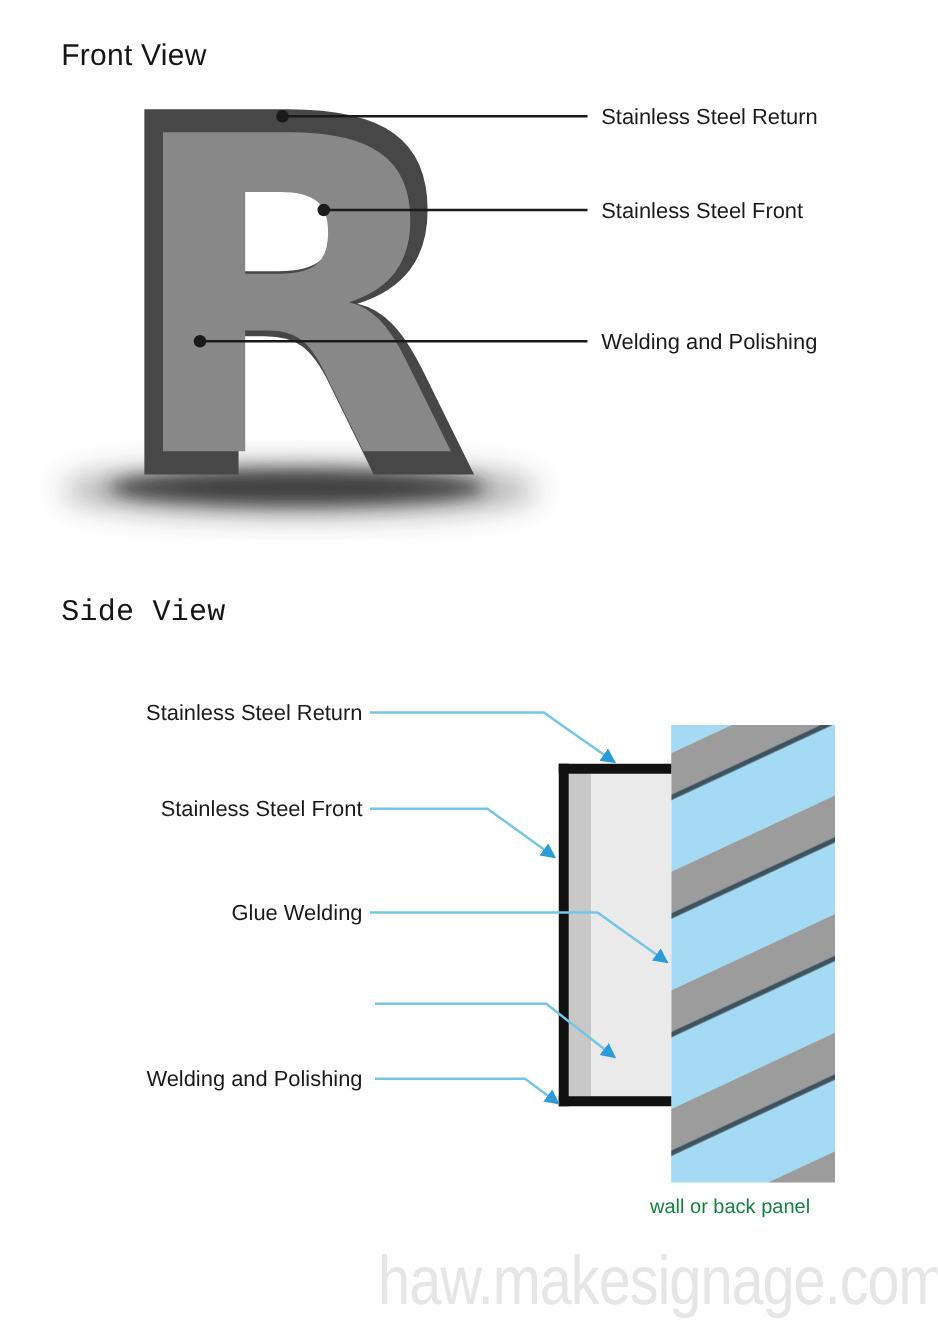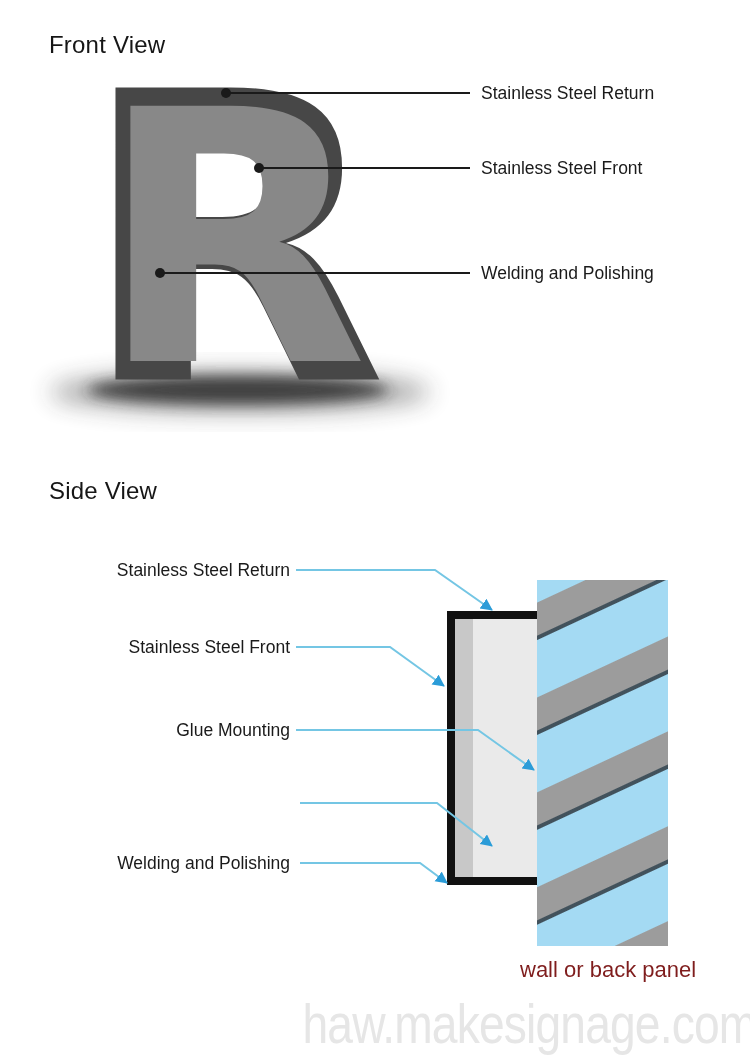"Side View" div.view-title { font-family: none -> Liberation Mono, monospace }
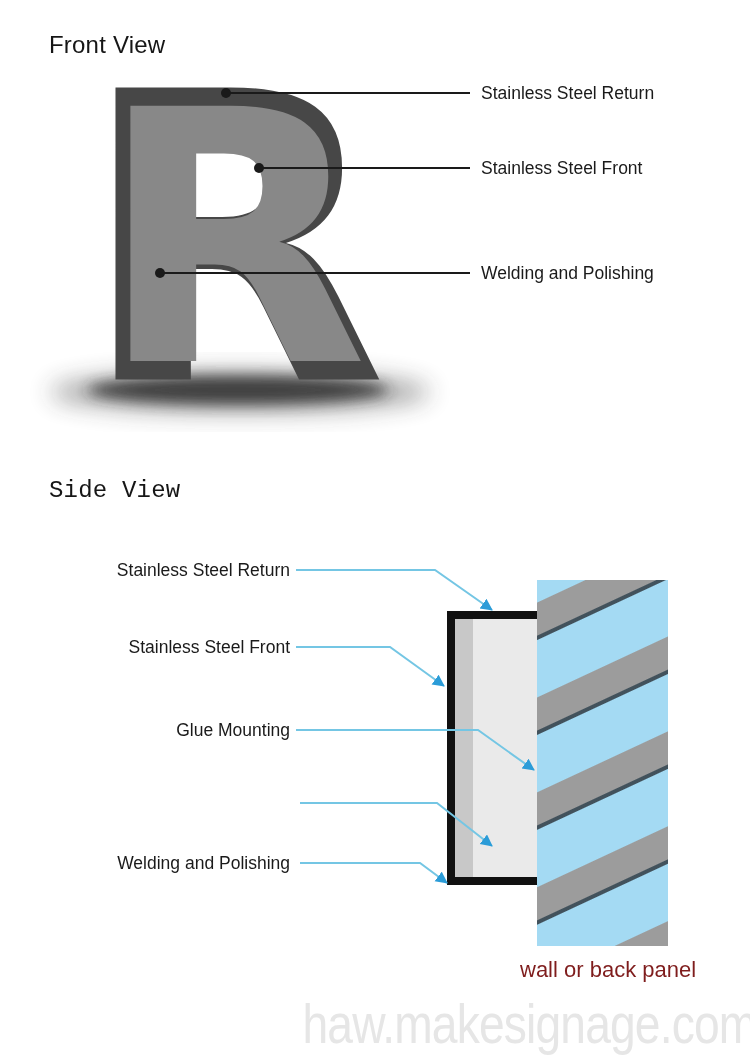"Glue Mounting" div.side-label { text: Mounting -> Welding }
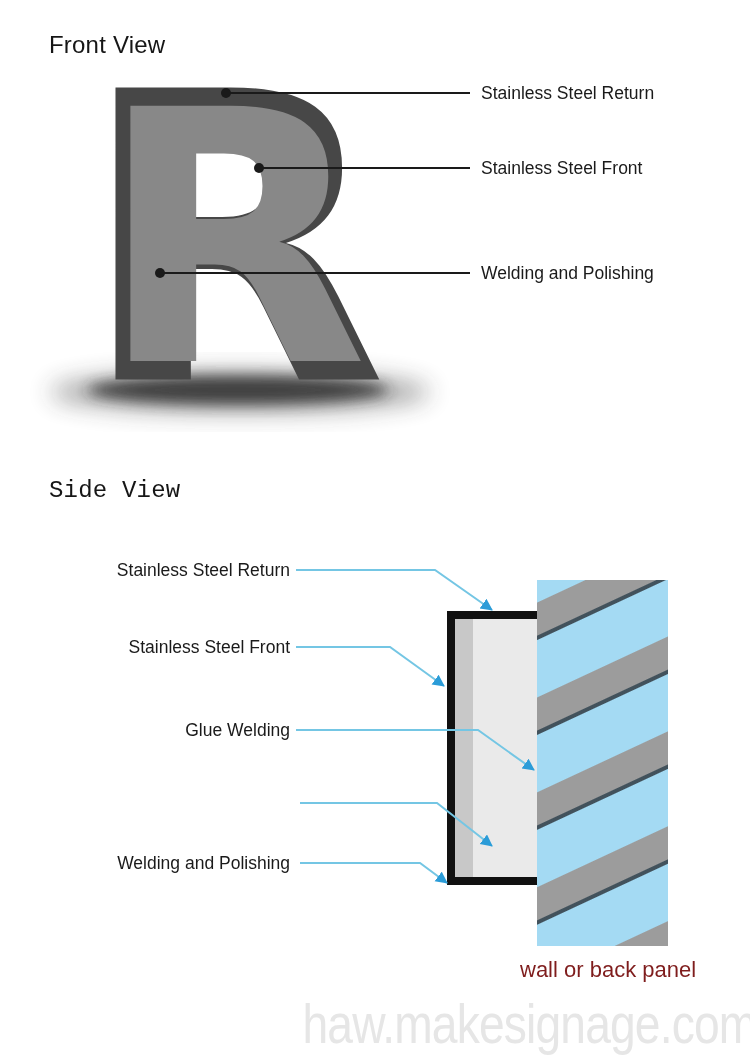"wall or back panel" .wall-caption { color: #7f1d1d -> #15803d; font-size: 22px -> 16px }
